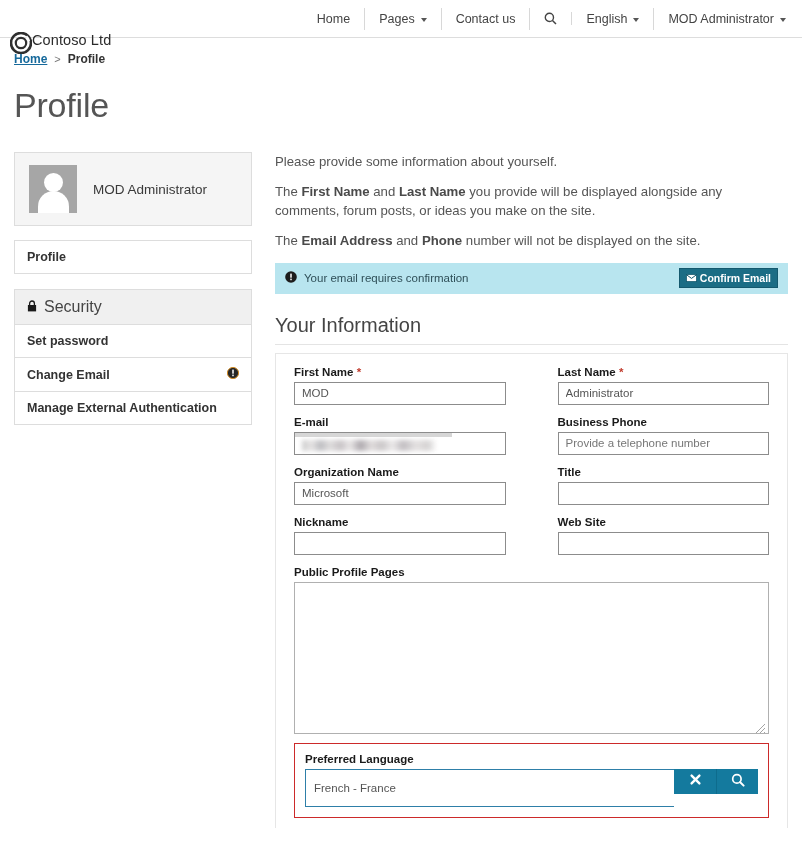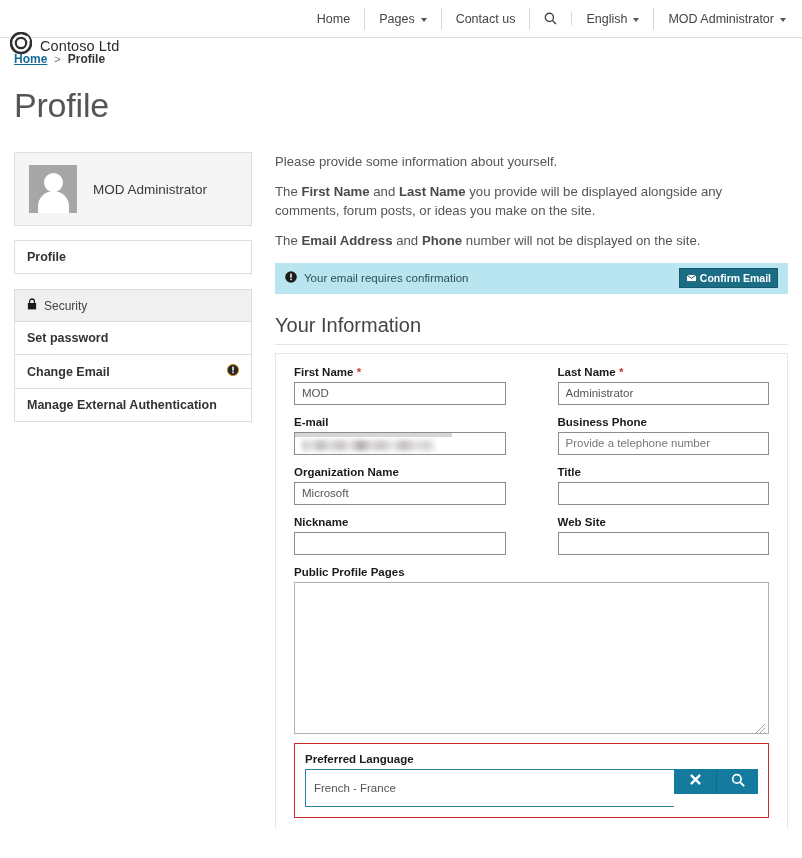"Contoso Ltd" .brand { align-items: flex-end -> flex-start; gap: 8px -> 0 }
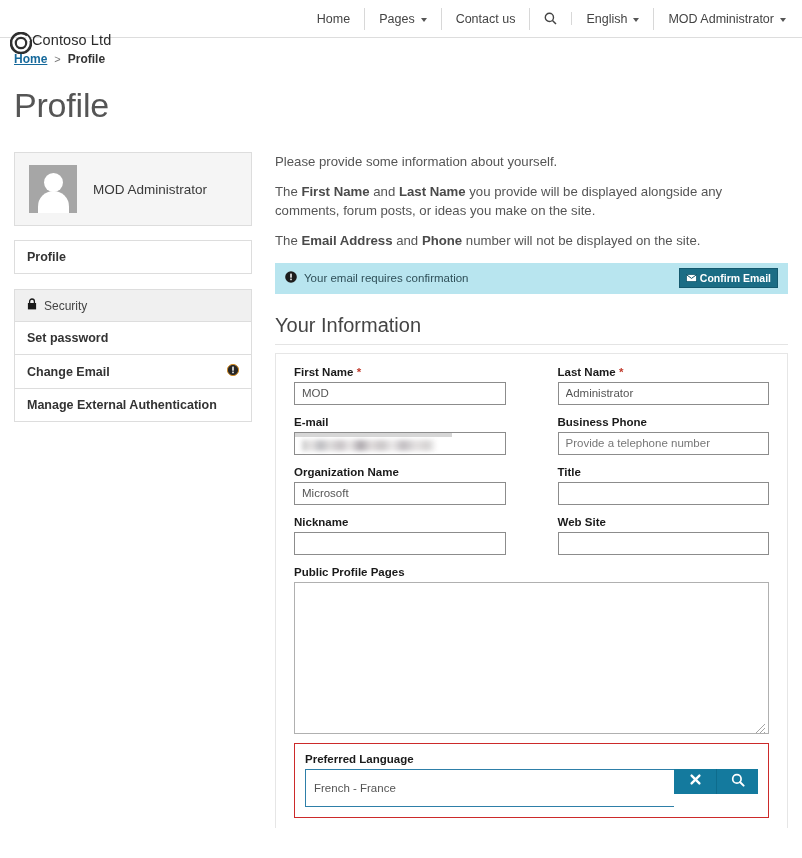"Security" .menu-header { font-size: 12px -> 16px }
